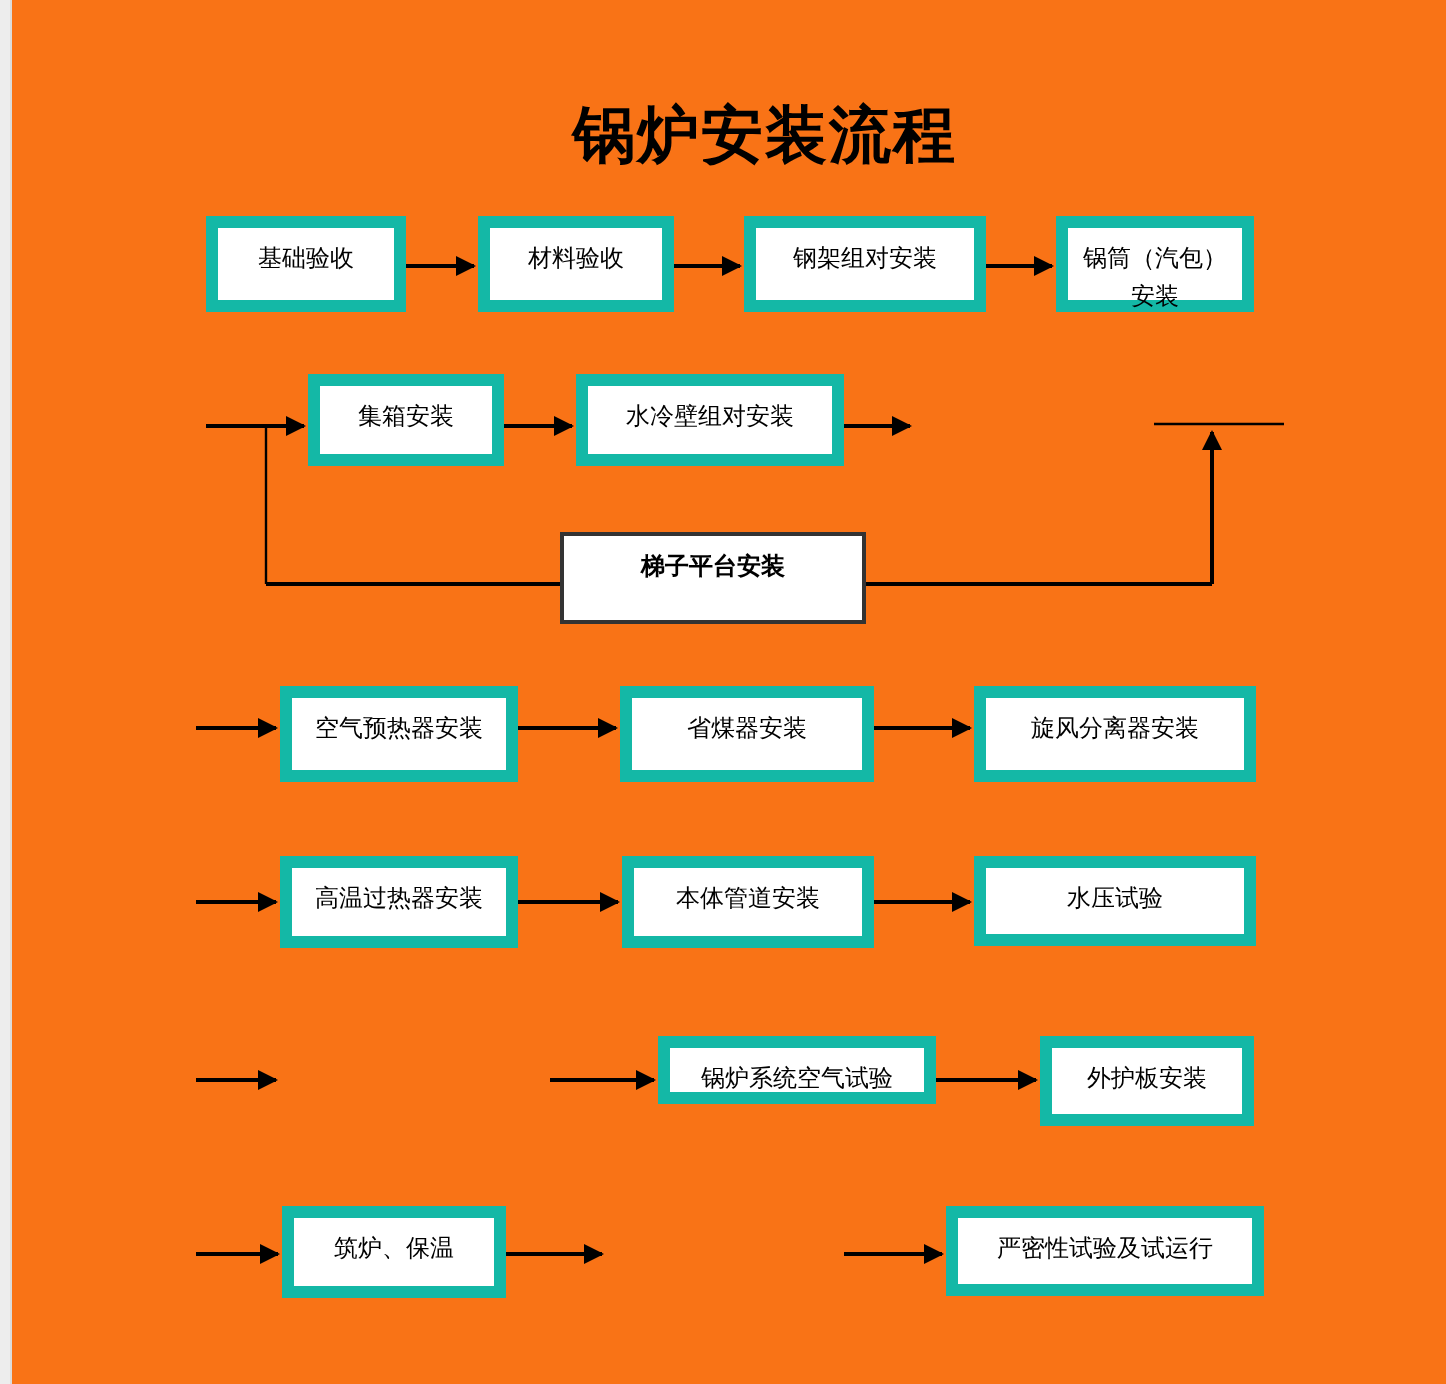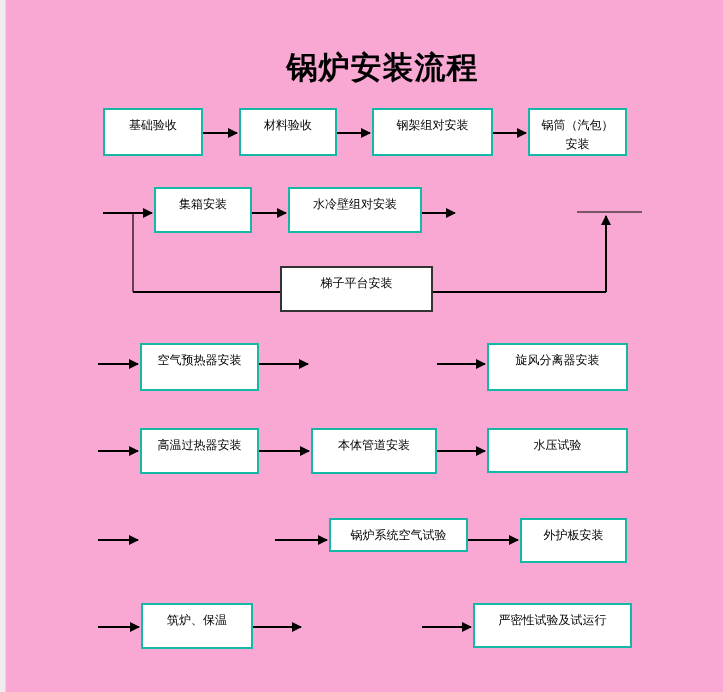"锅炉安装流程" #stage { background: #f9a8d4 -> #f97316 }
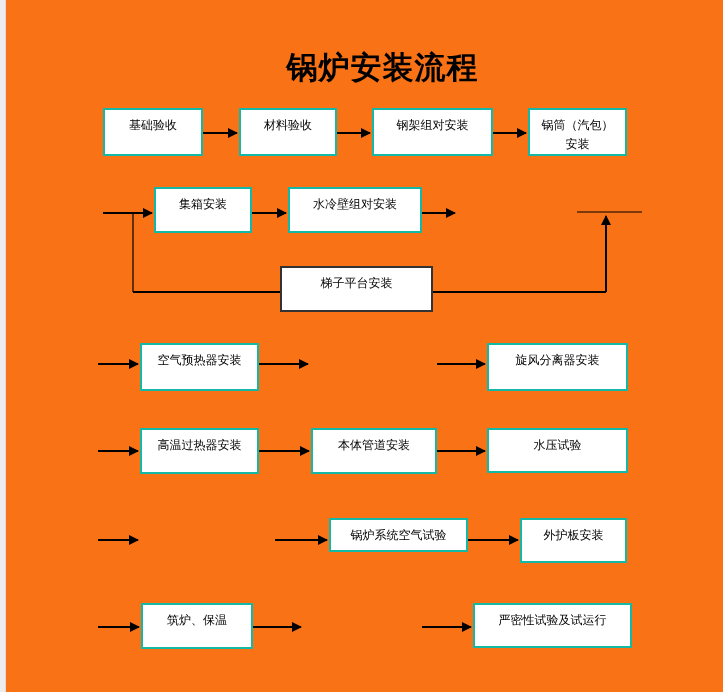"基础验收" .node { border: 2px solid #14b8a6 -> 6px solid #14b8a6 }
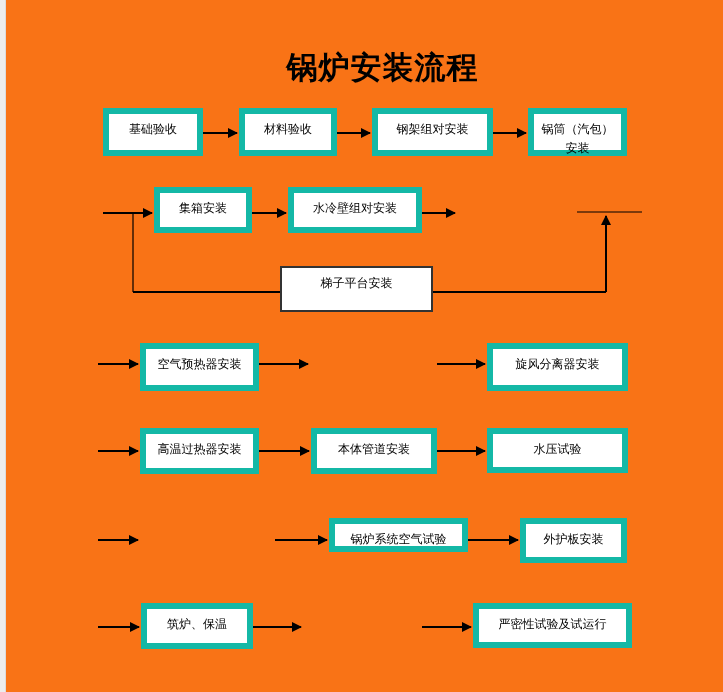"梯子平台安装" .node.heavy { font-weight: none -> bold }
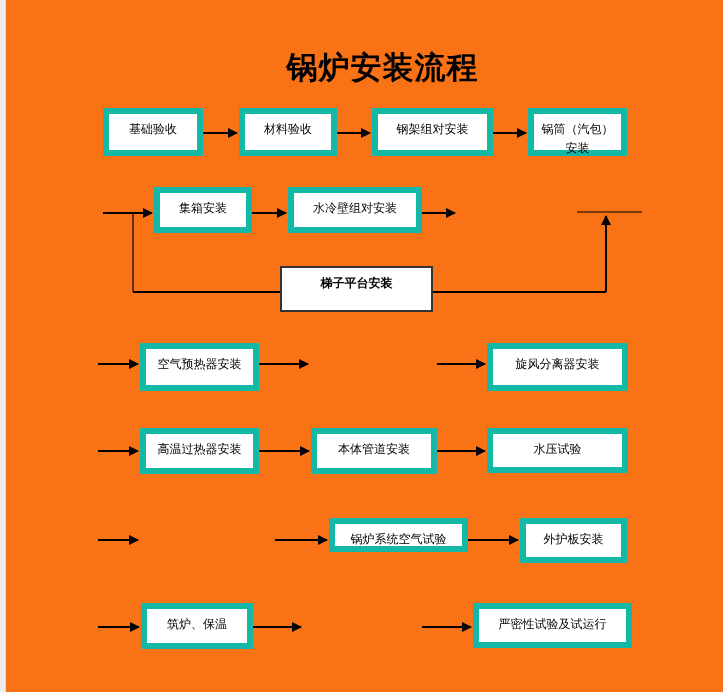"省煤器安装" div.node { html: none -> <div>省煤器安装</div> }
